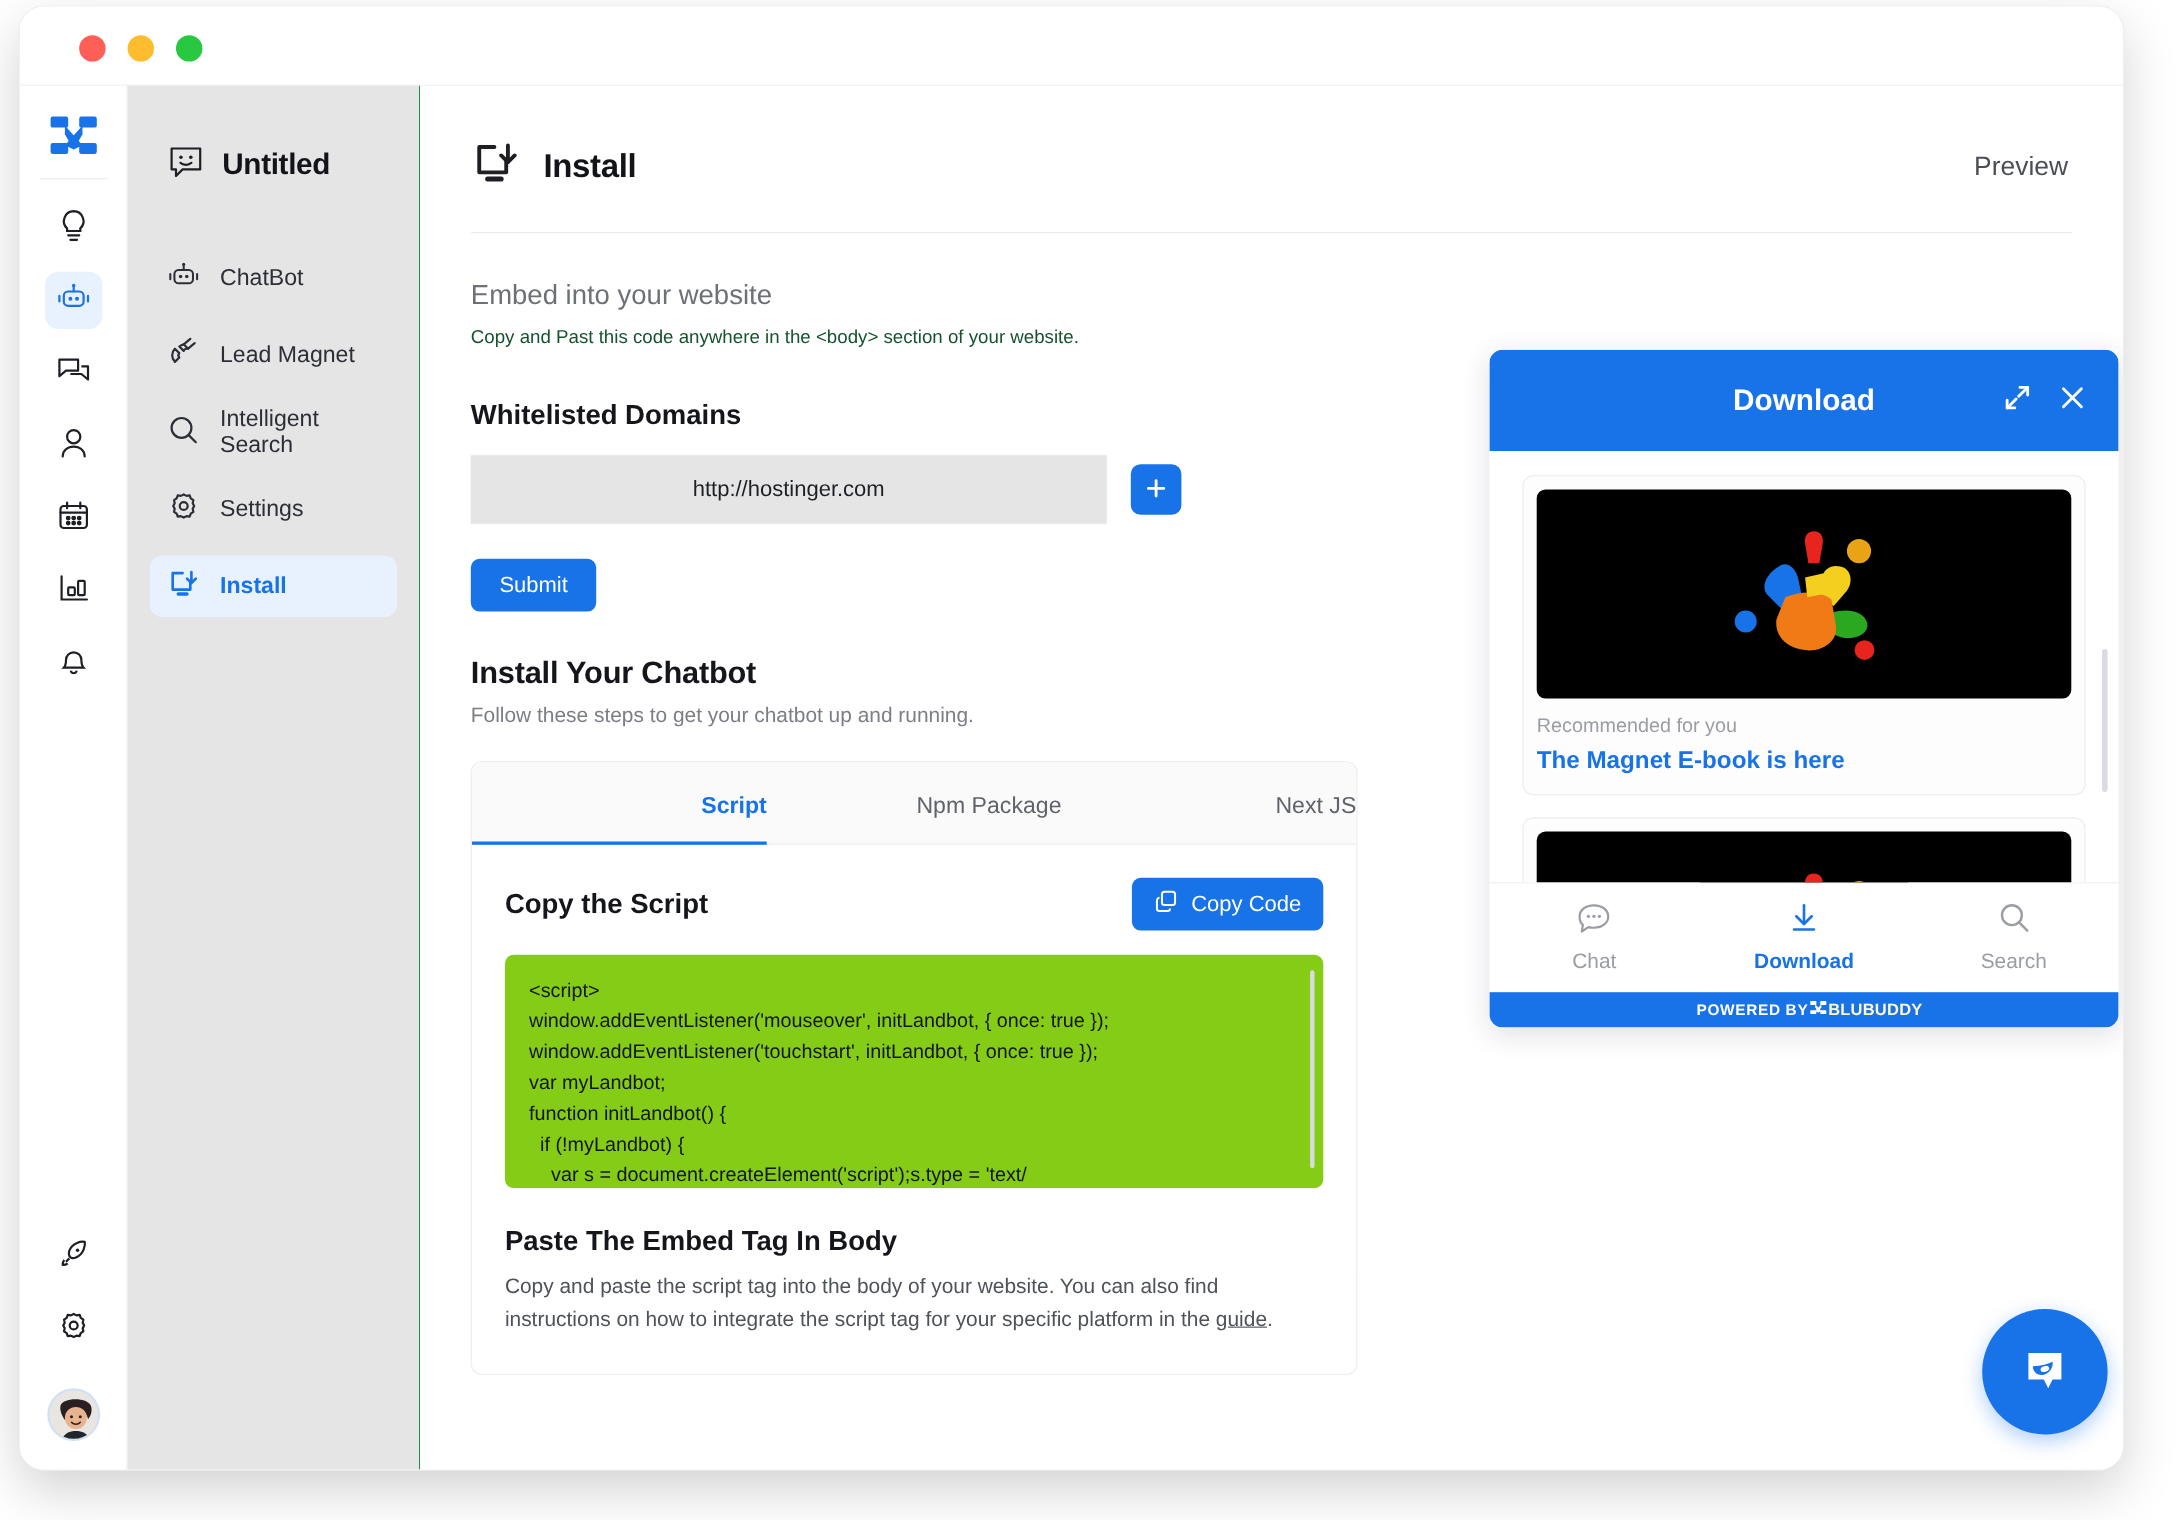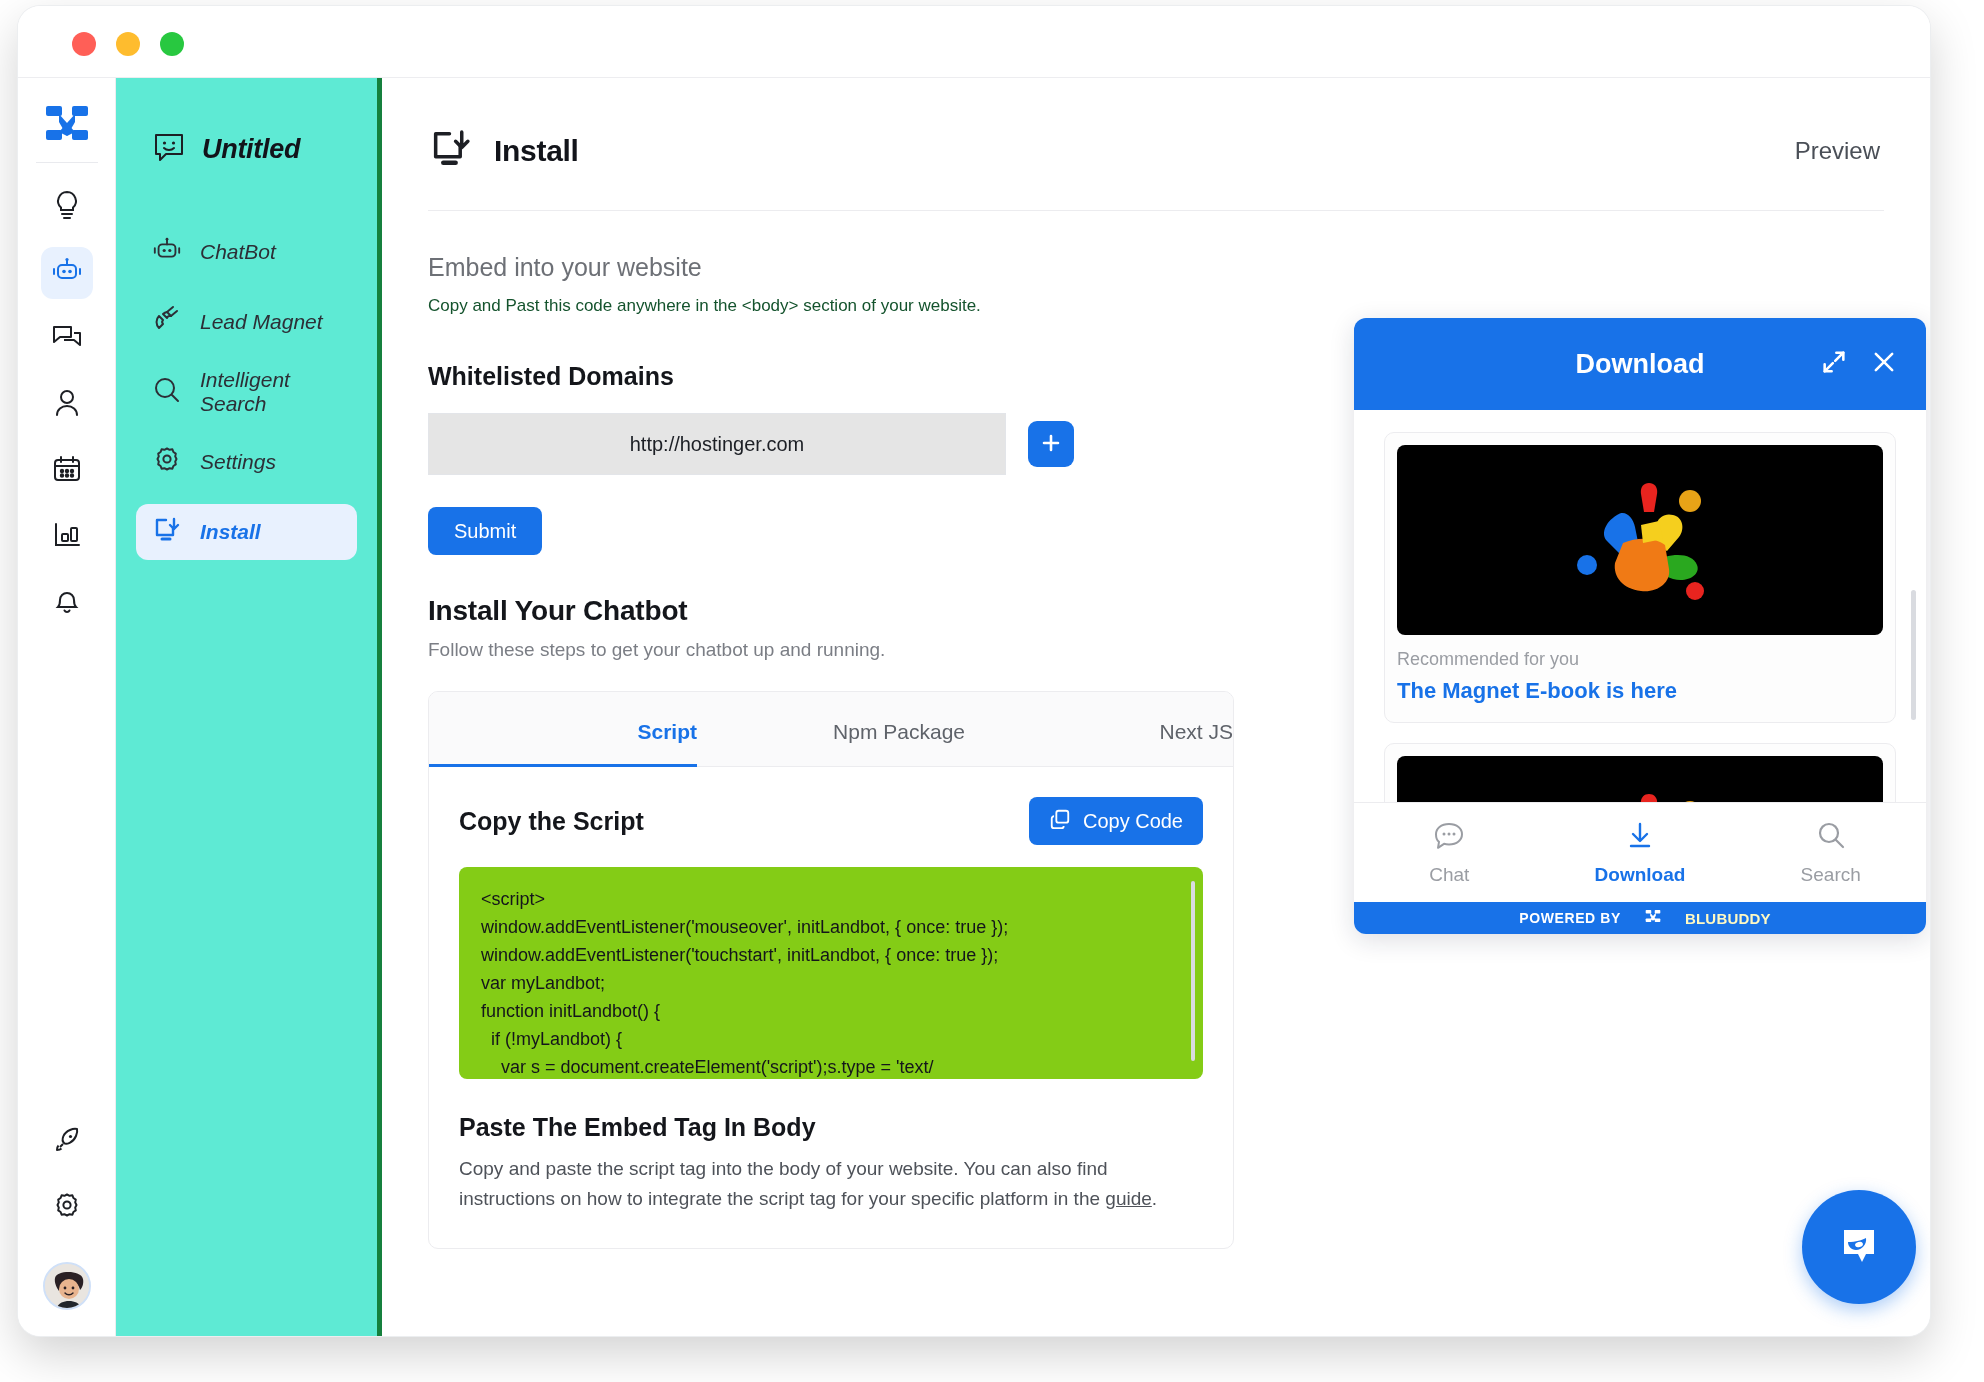"Untitled" .subnav { background: #5eead4 -> #e5e5e5; border-right: 5px solid #15803d -> 1px solid #15803d; font-style: italic -> none }
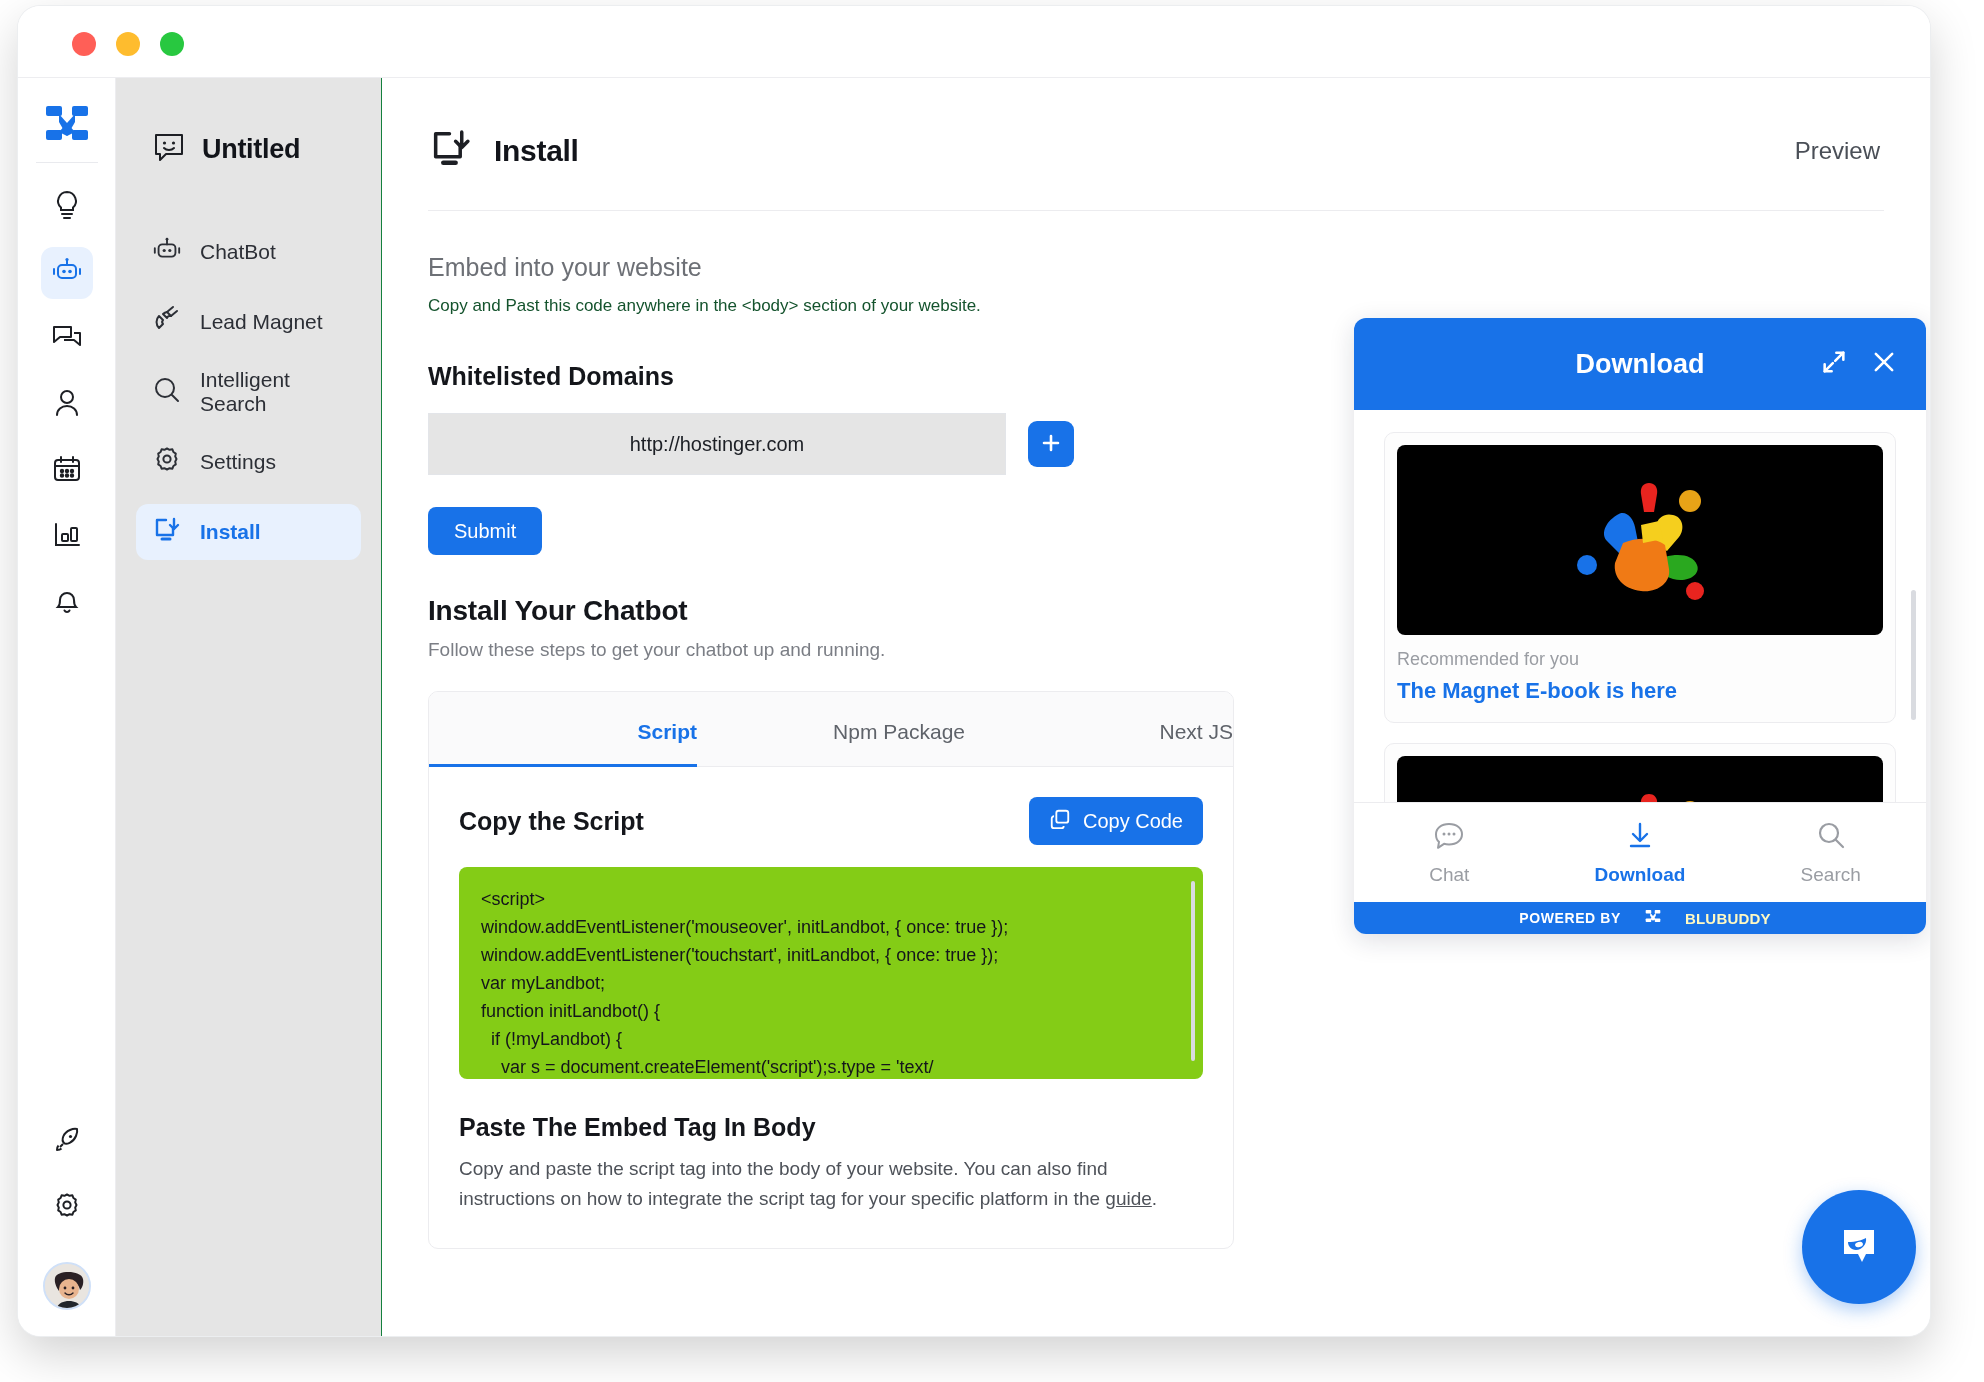"POWERED BY" .w-foot { gap: 24px -> 1px }
